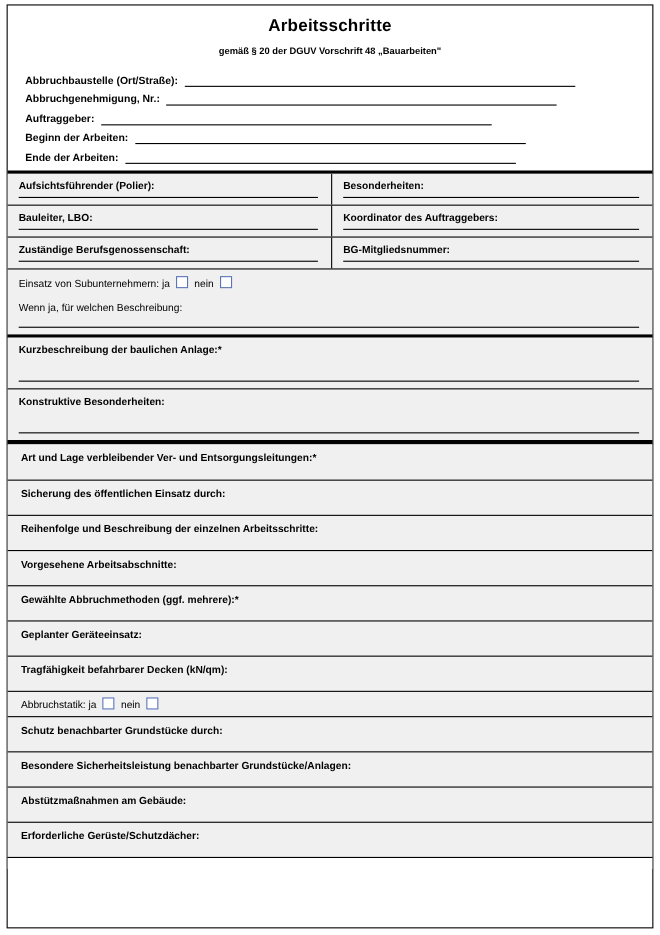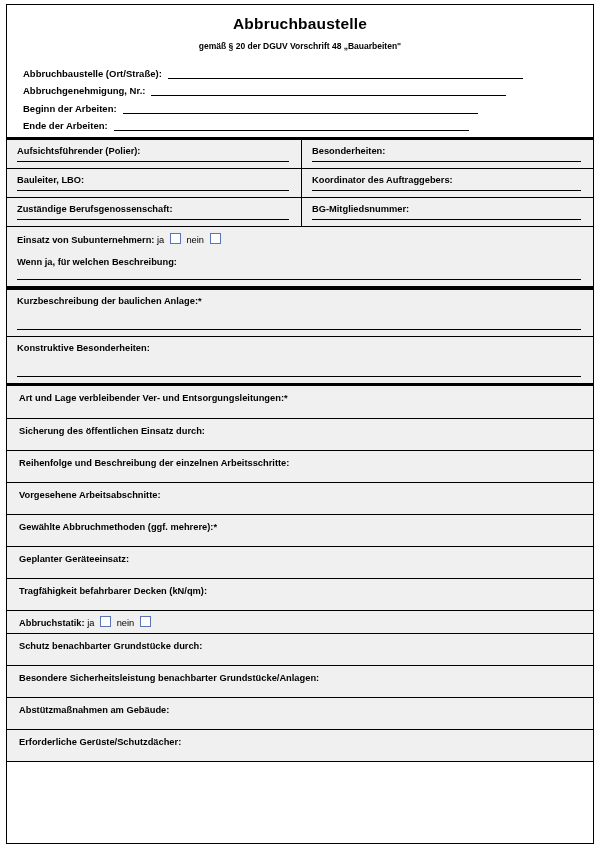"Abbruchbaustelle" div.title { text: Abbruchbaustelle -> Arbeitsschritte }
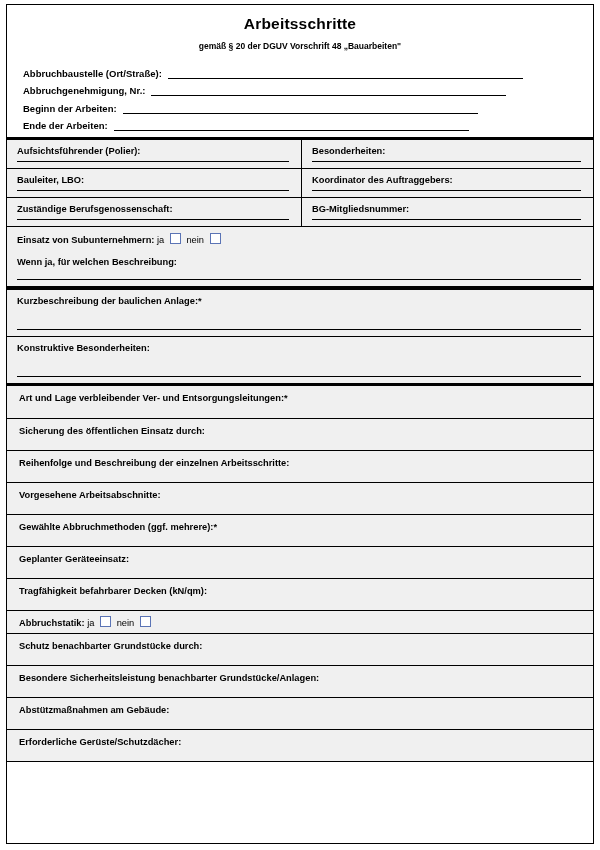"Auftraggeber:" div.toprow { html: none -> <div> <span>Auftraggeber:</span> <span></span> </div> }
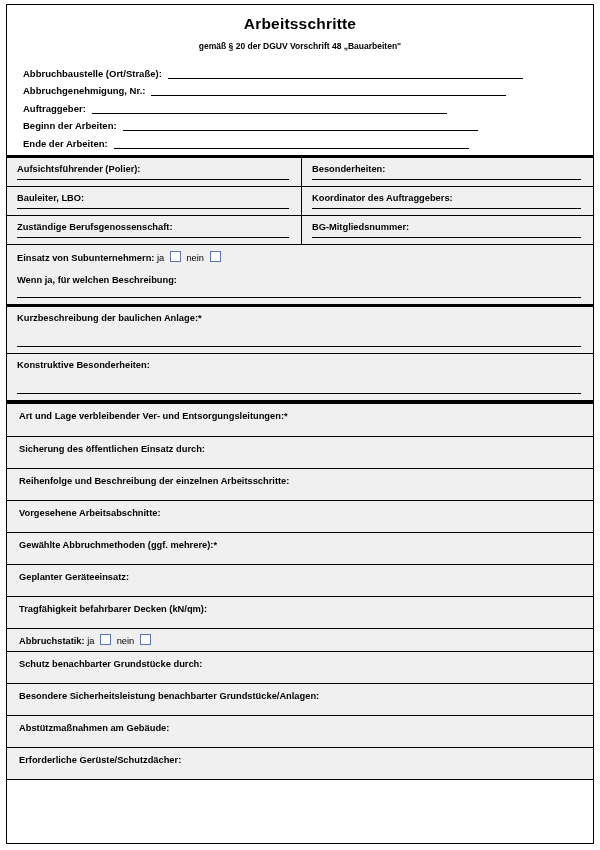"Einsatz von Subunternehmern:" .inline-label { font-weight: bold -> normal }
